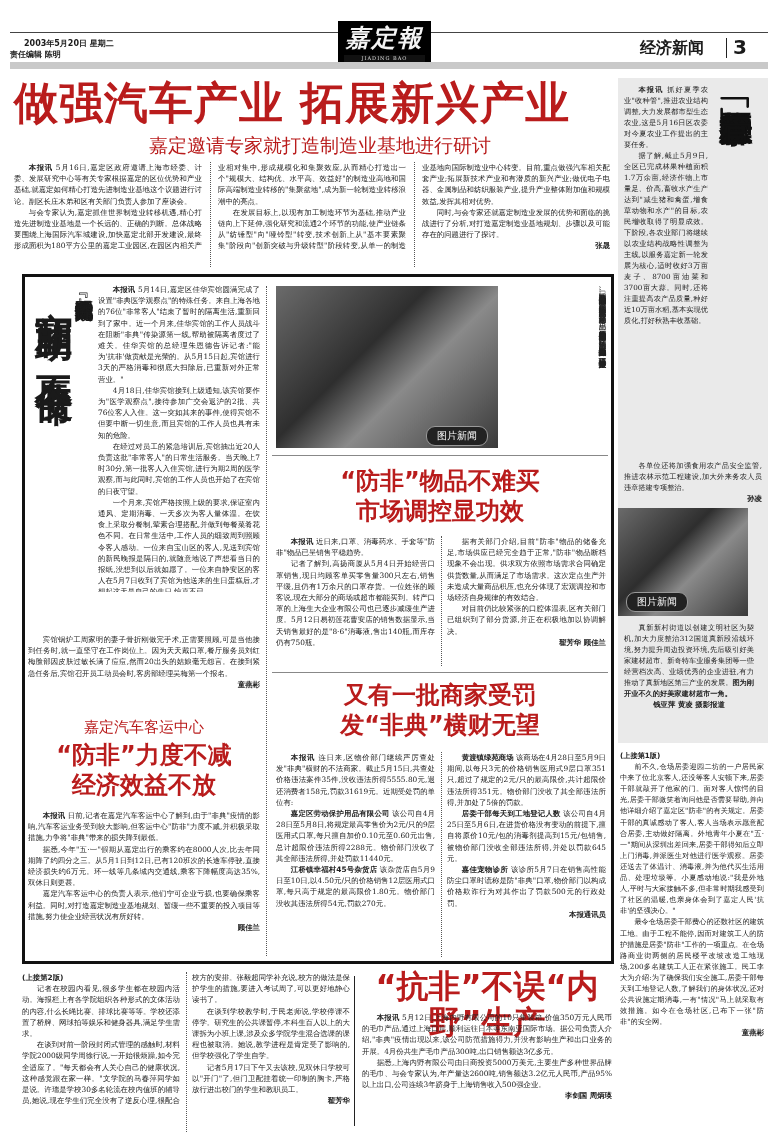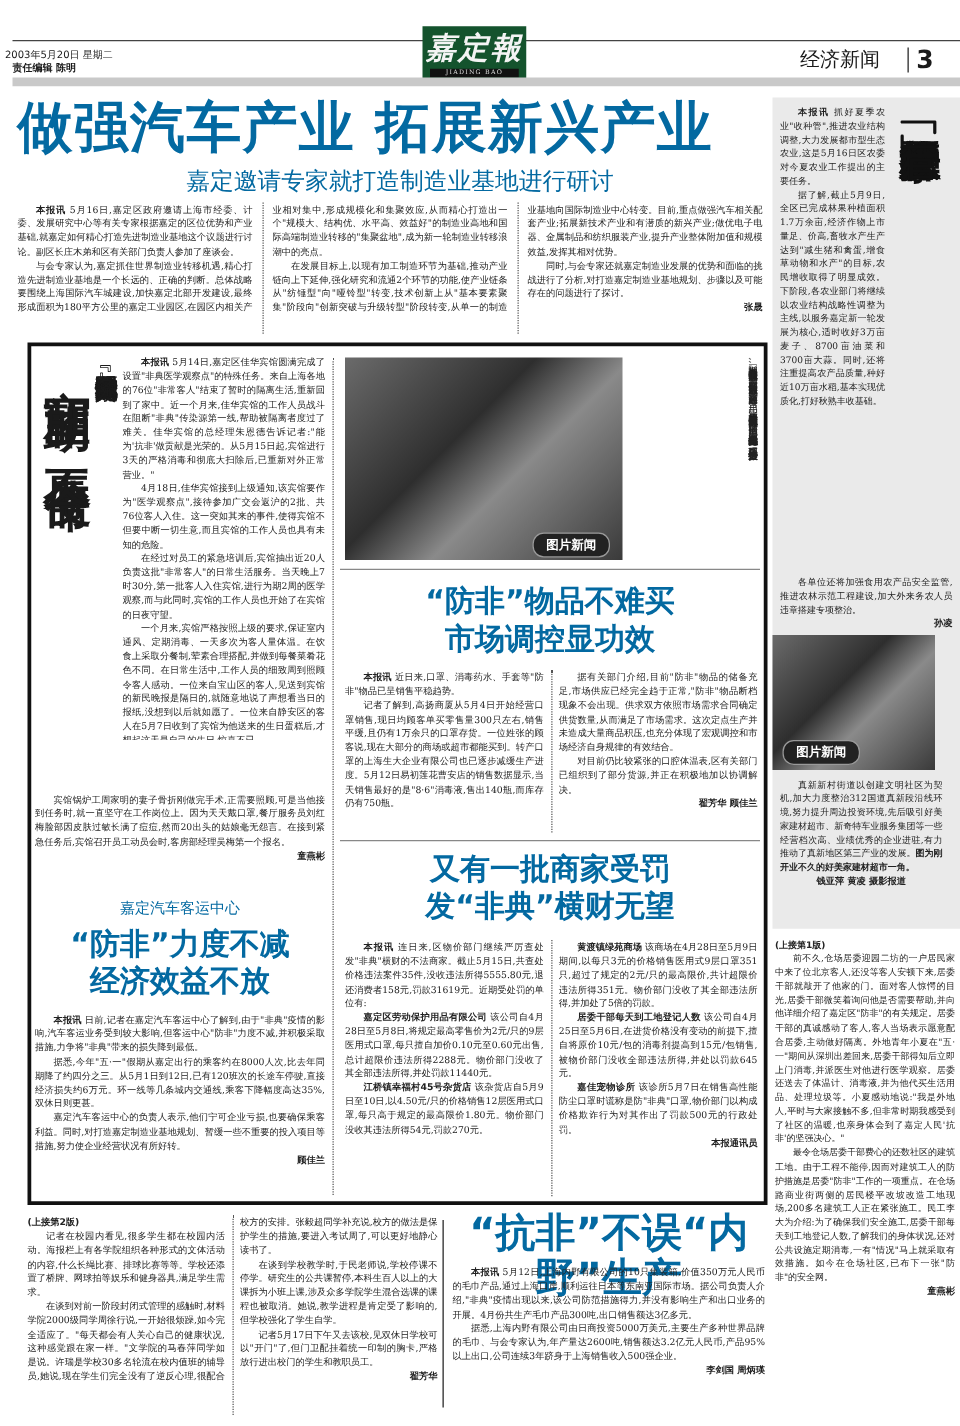"2003年5月20日 星期二" div.abs { font-weight: normal -> bold; left: 4px -> 24px }
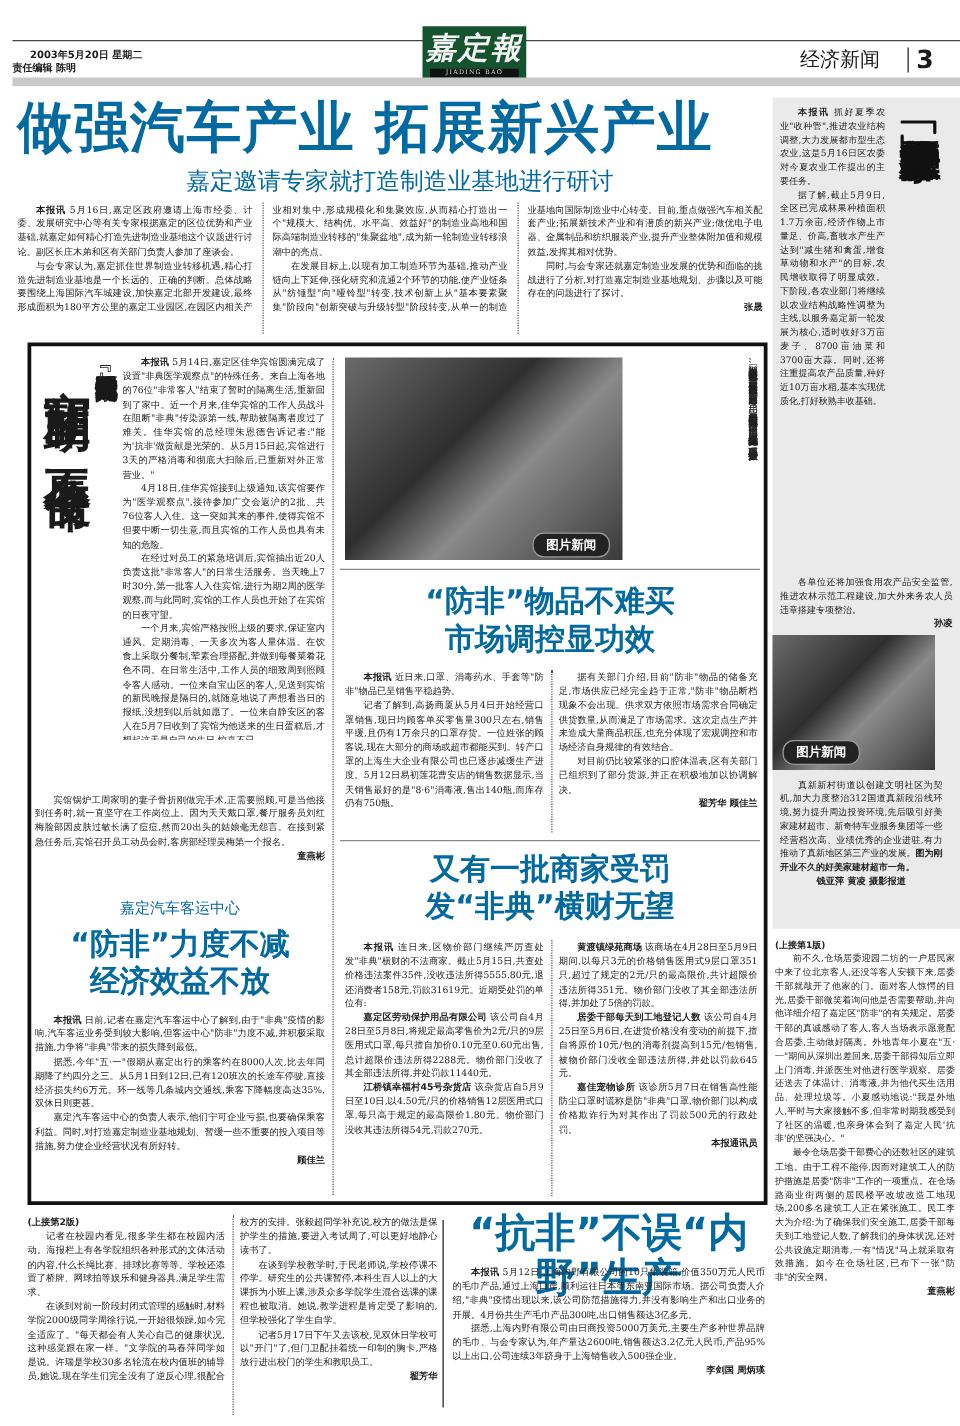"嘉定報" div.abs { background: #14532d -> #000000; width: 83px -> 93px }
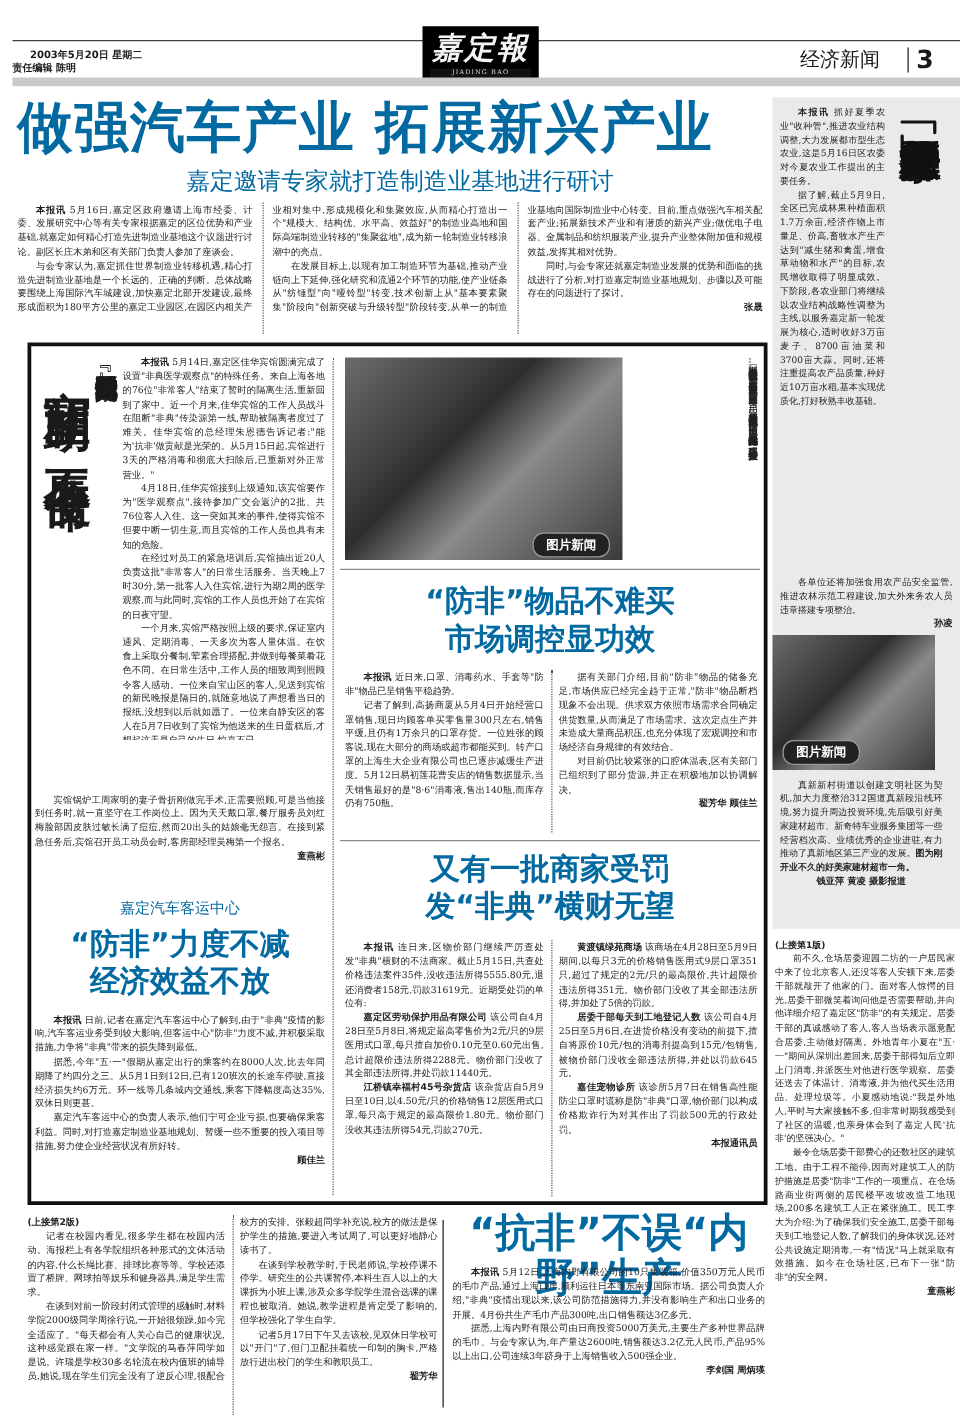"经济新闻" div.abs { font-weight: normal -> bold }
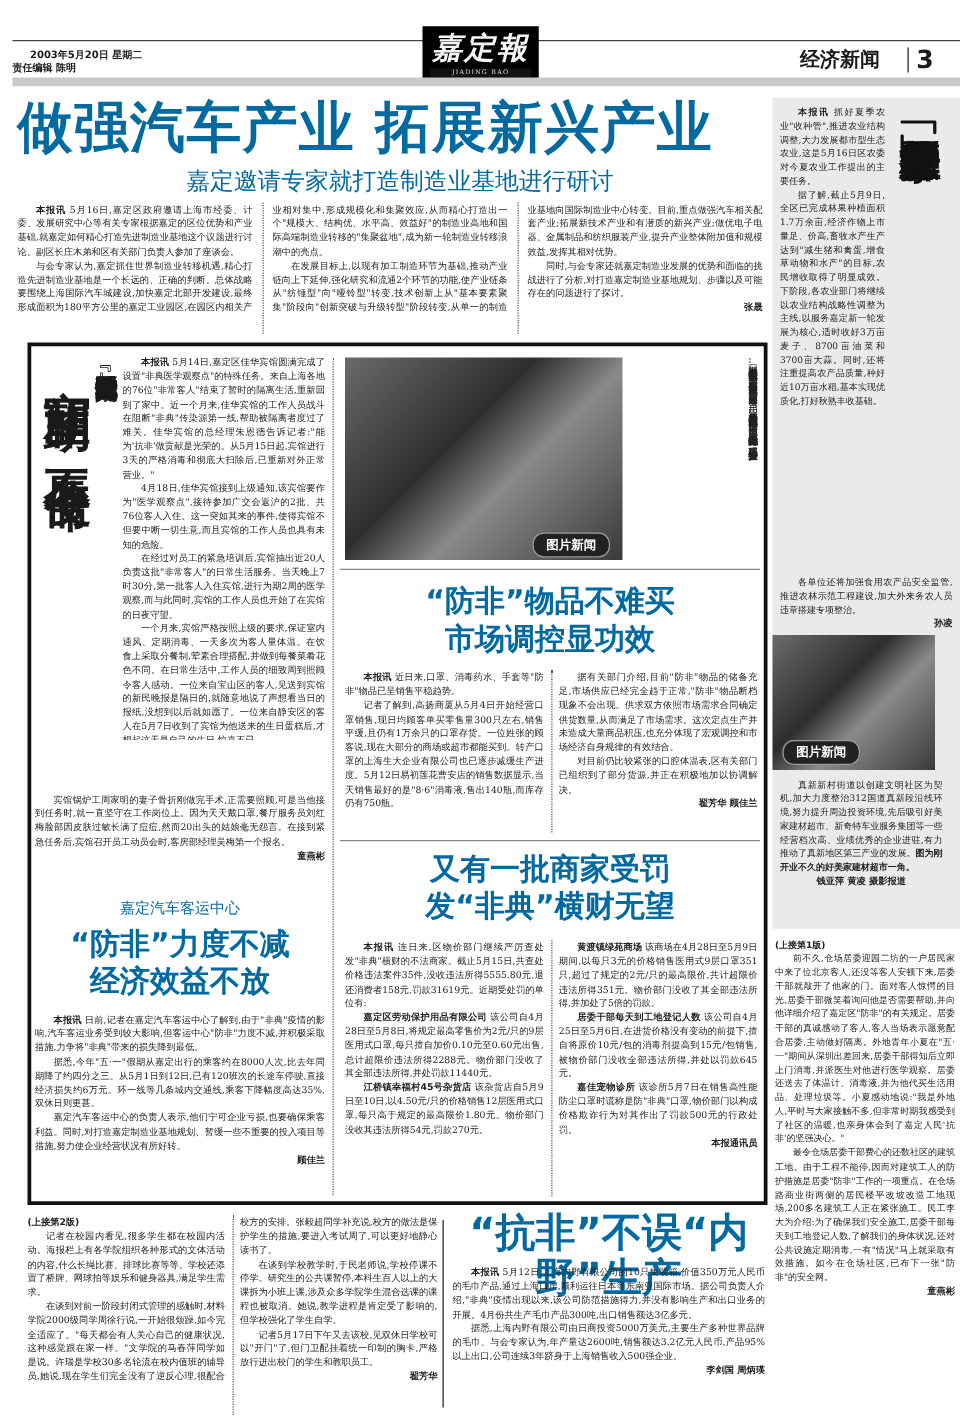"做强汽车产业 拓展新兴产业" .hl { color: #0369a1 -> #b91c1c }
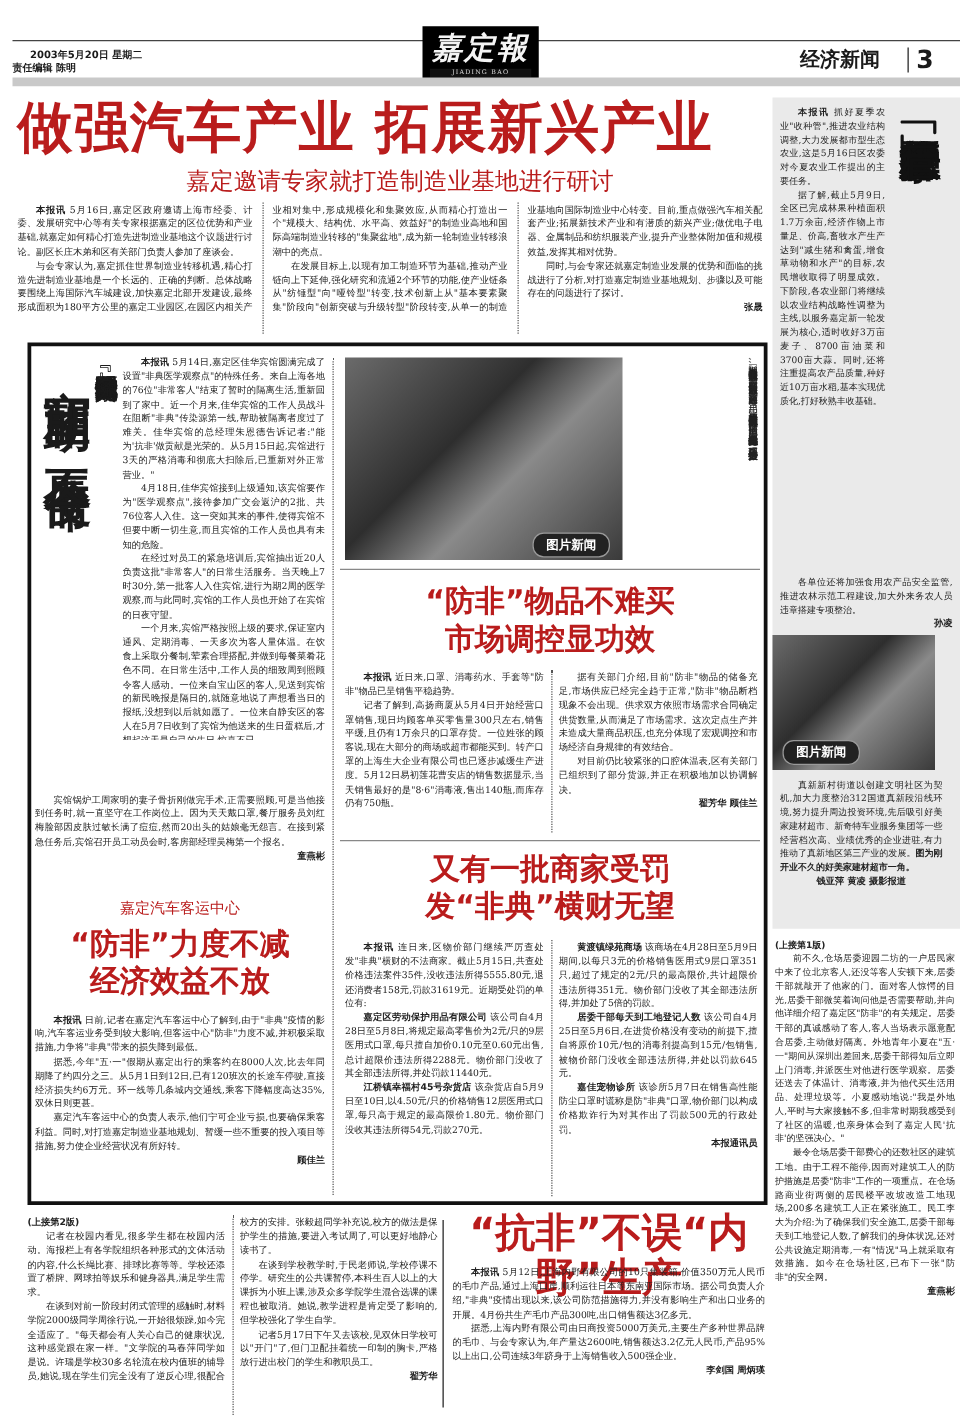"图片新闻" .photo-tag { font-weight: bold -> normal }
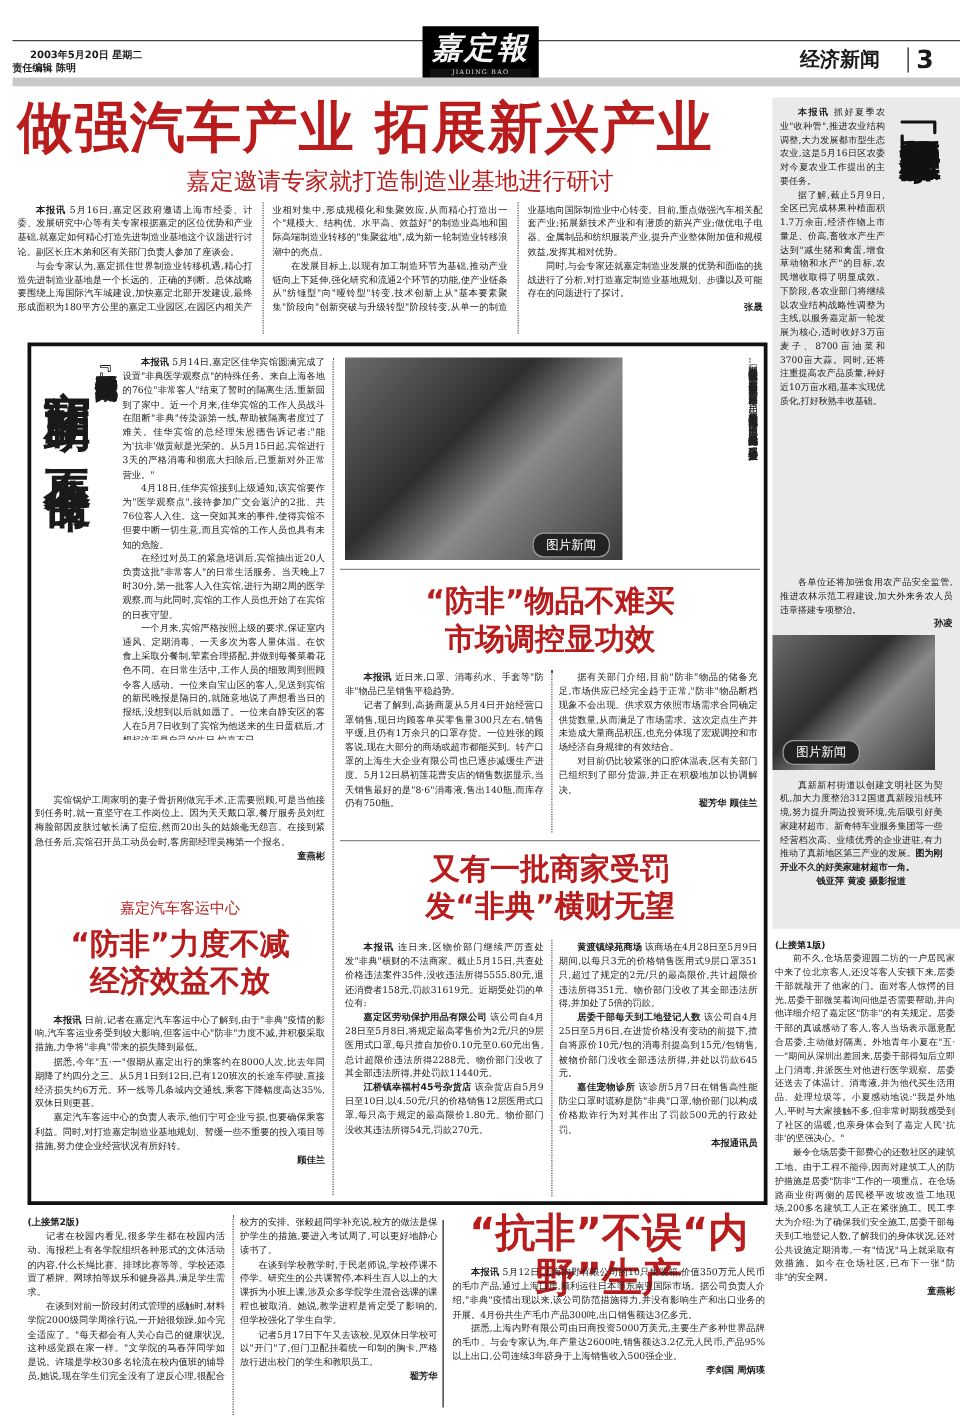"嘉定汽车客运中心" div.abs { font-size: 12px -> 15px }
